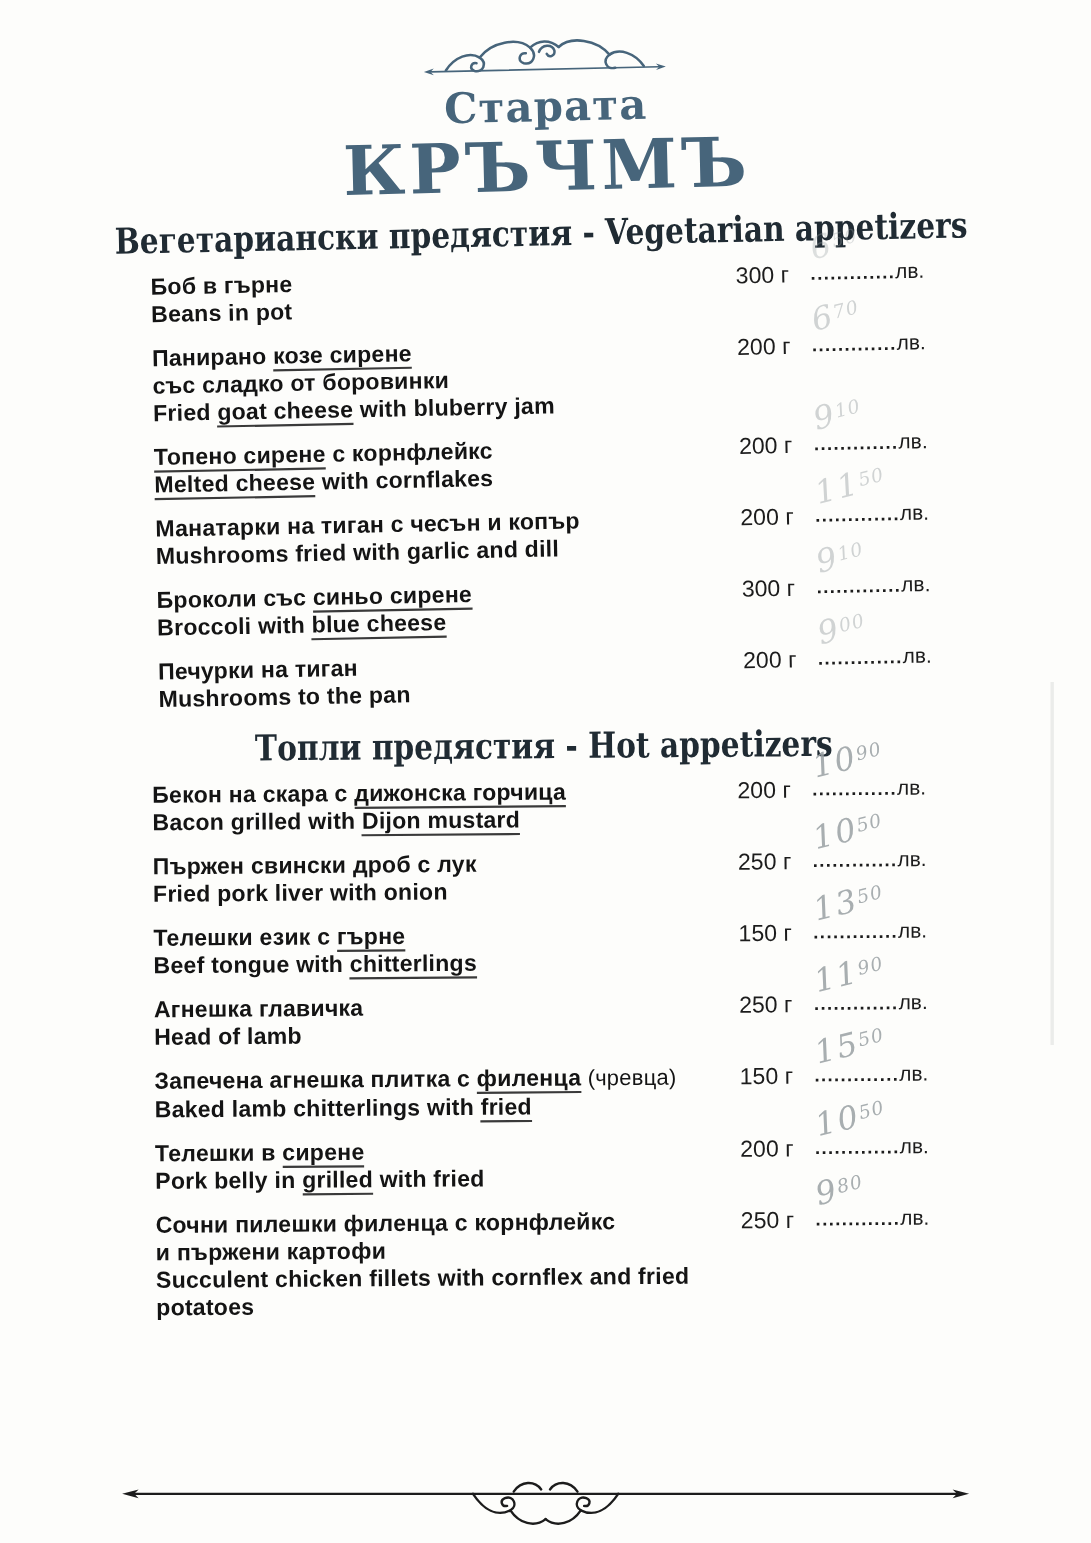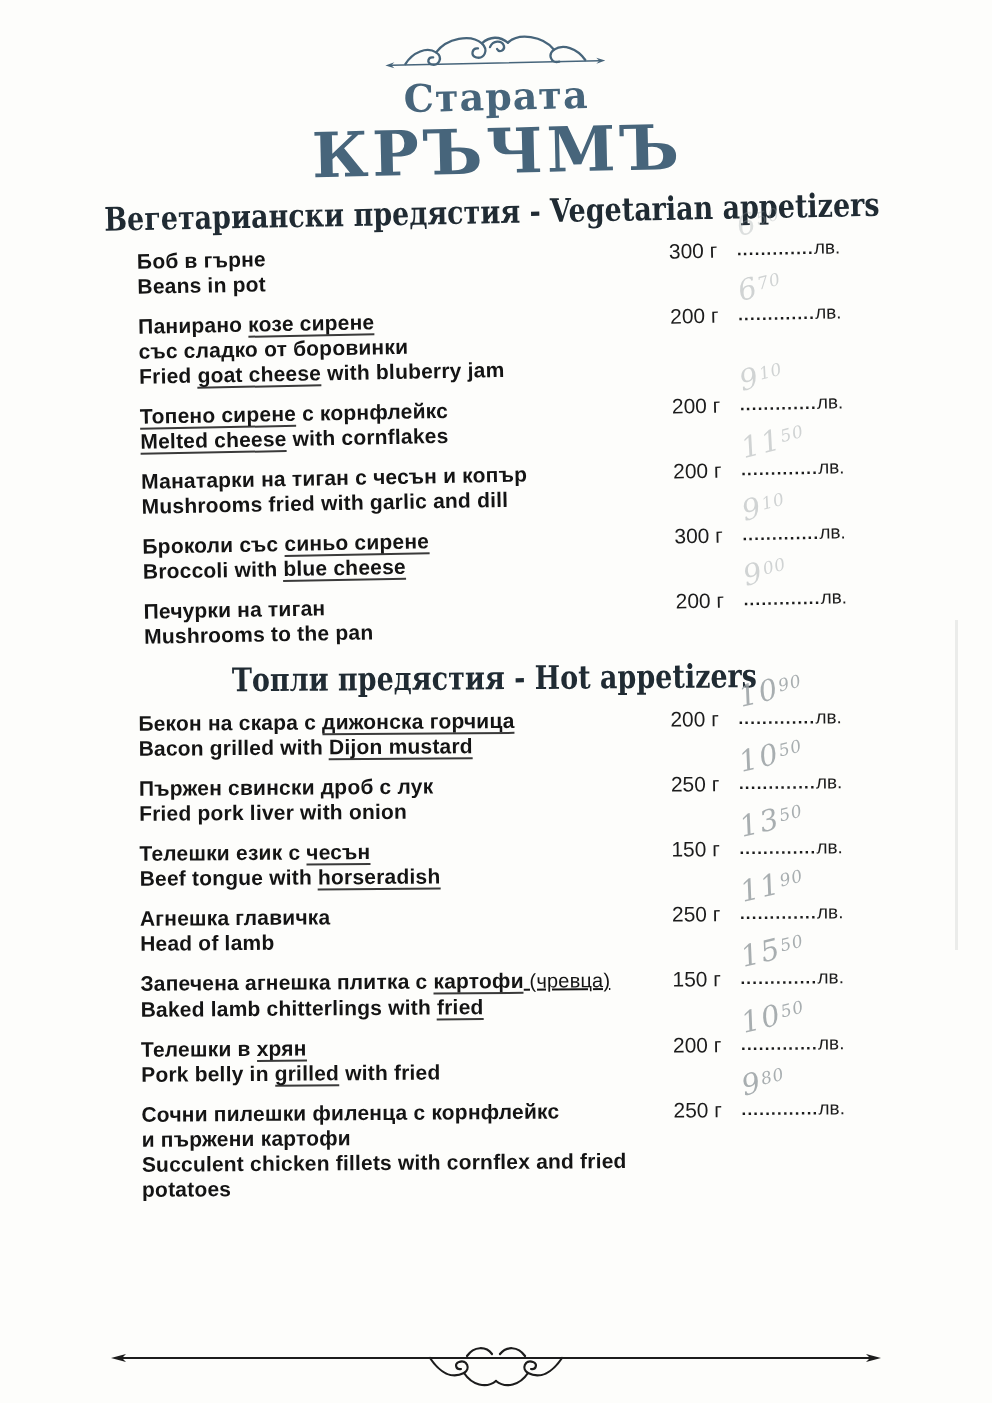"чесън" span.u { text: чесън -> гърне }
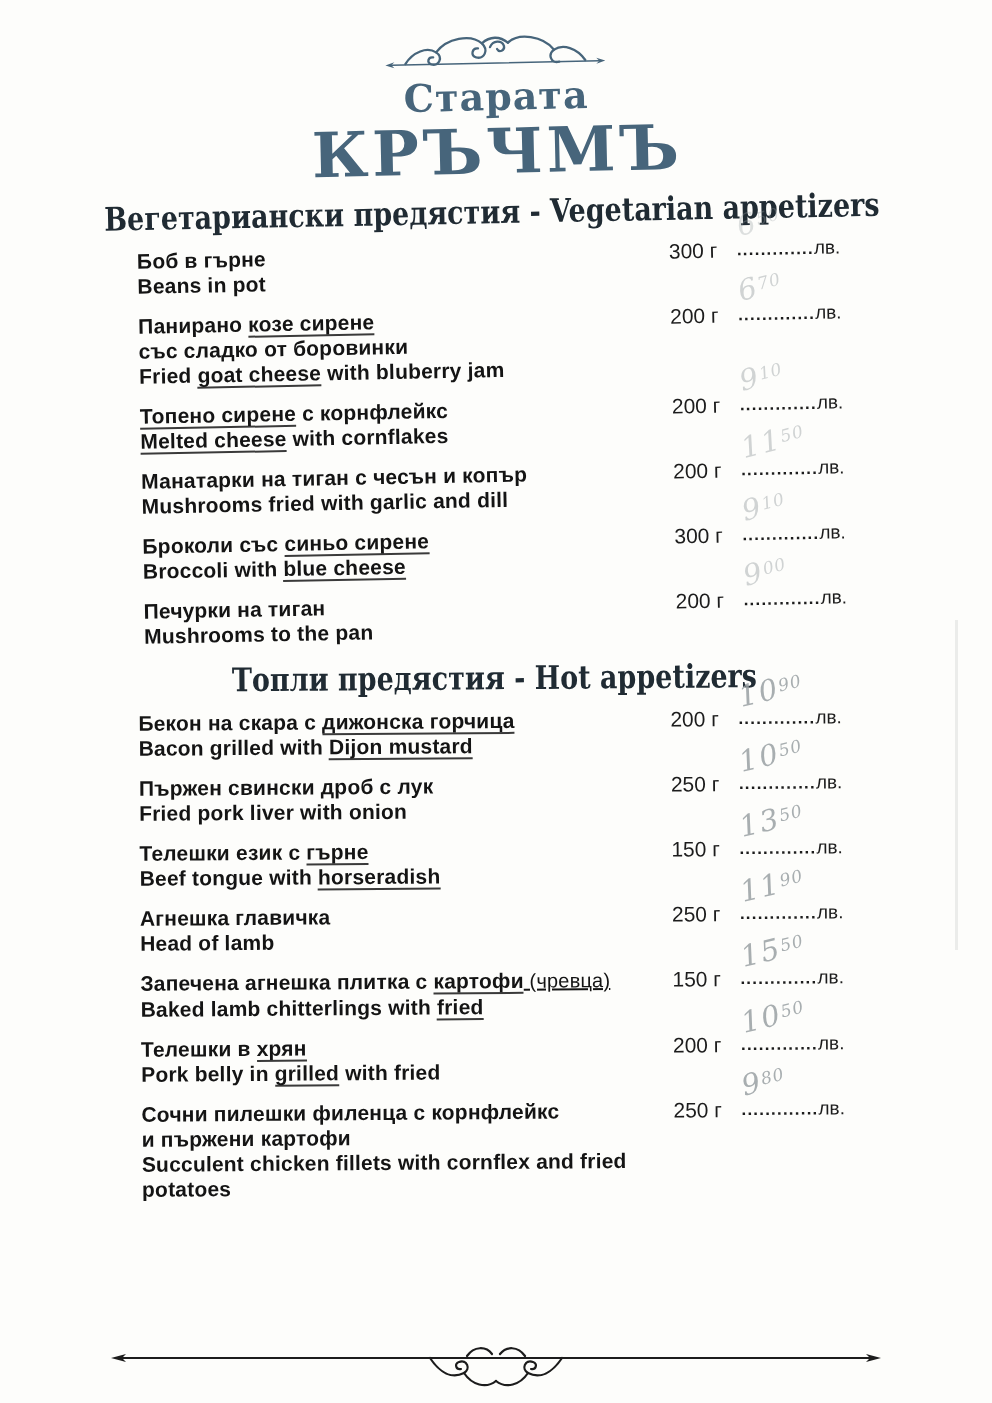"horseradish" span.u { text: horseradish -> chitterlings }
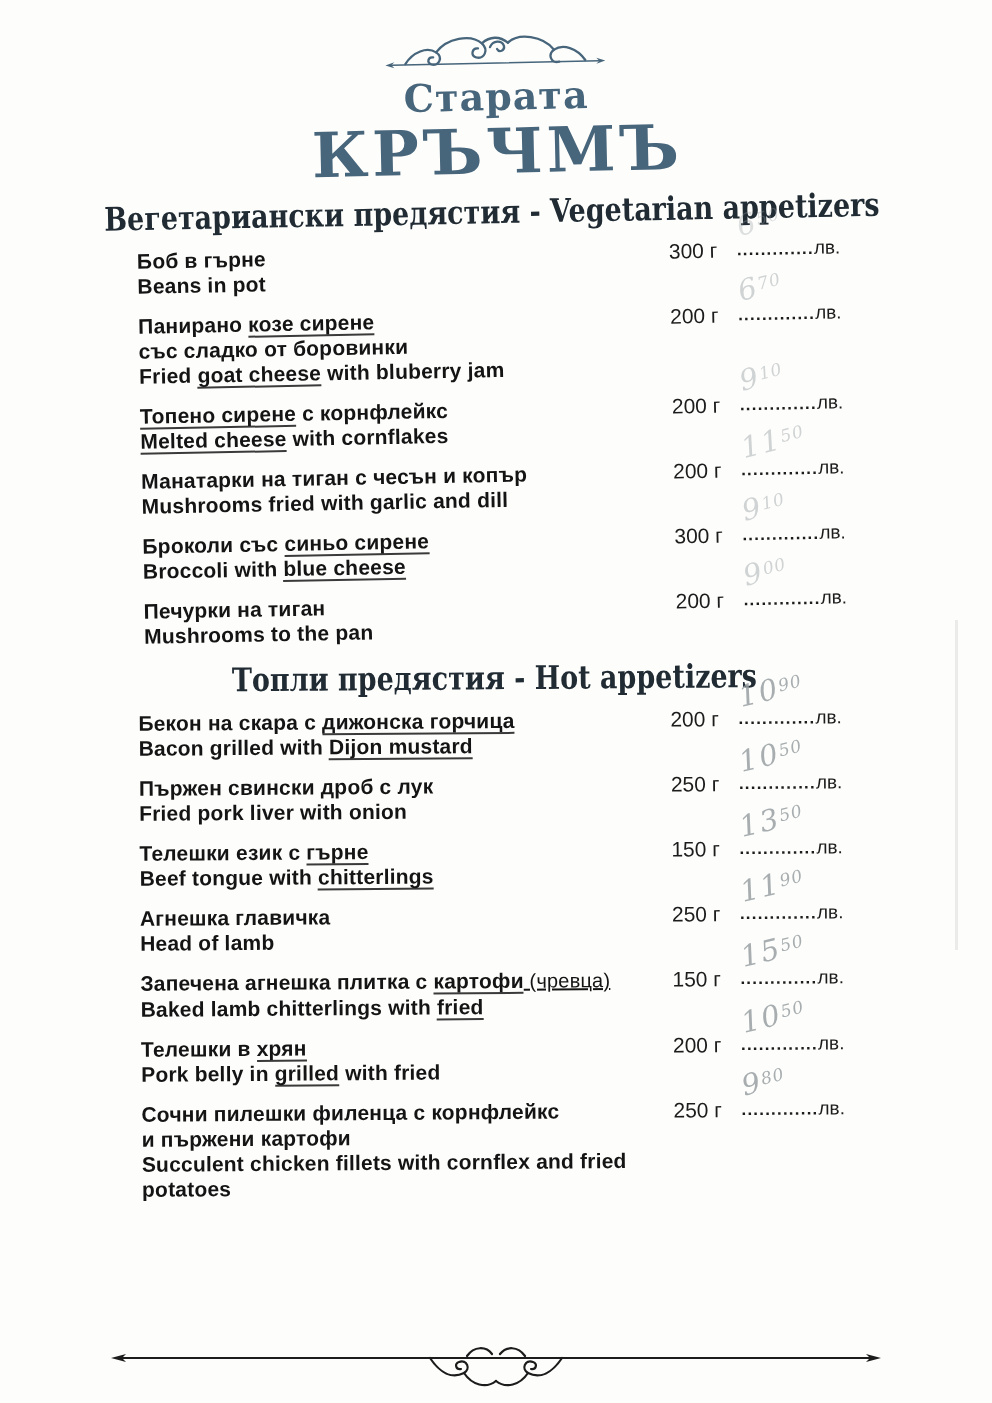"картофи" span.u { text: картофи -> филенца }
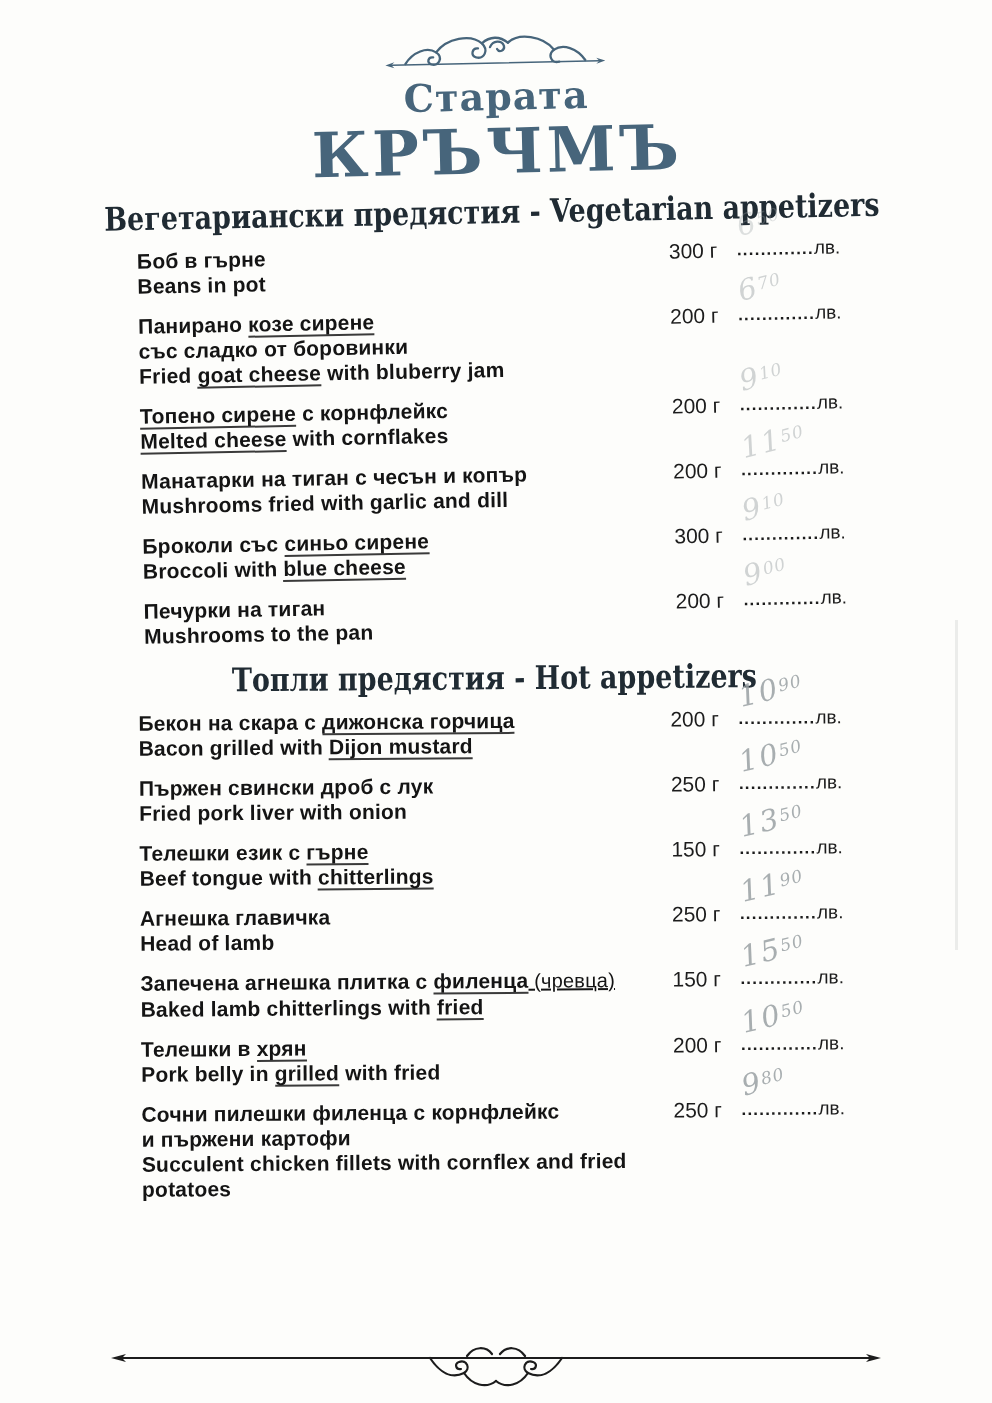"(чревца)" .line .light { text-decoration: underline -> none }
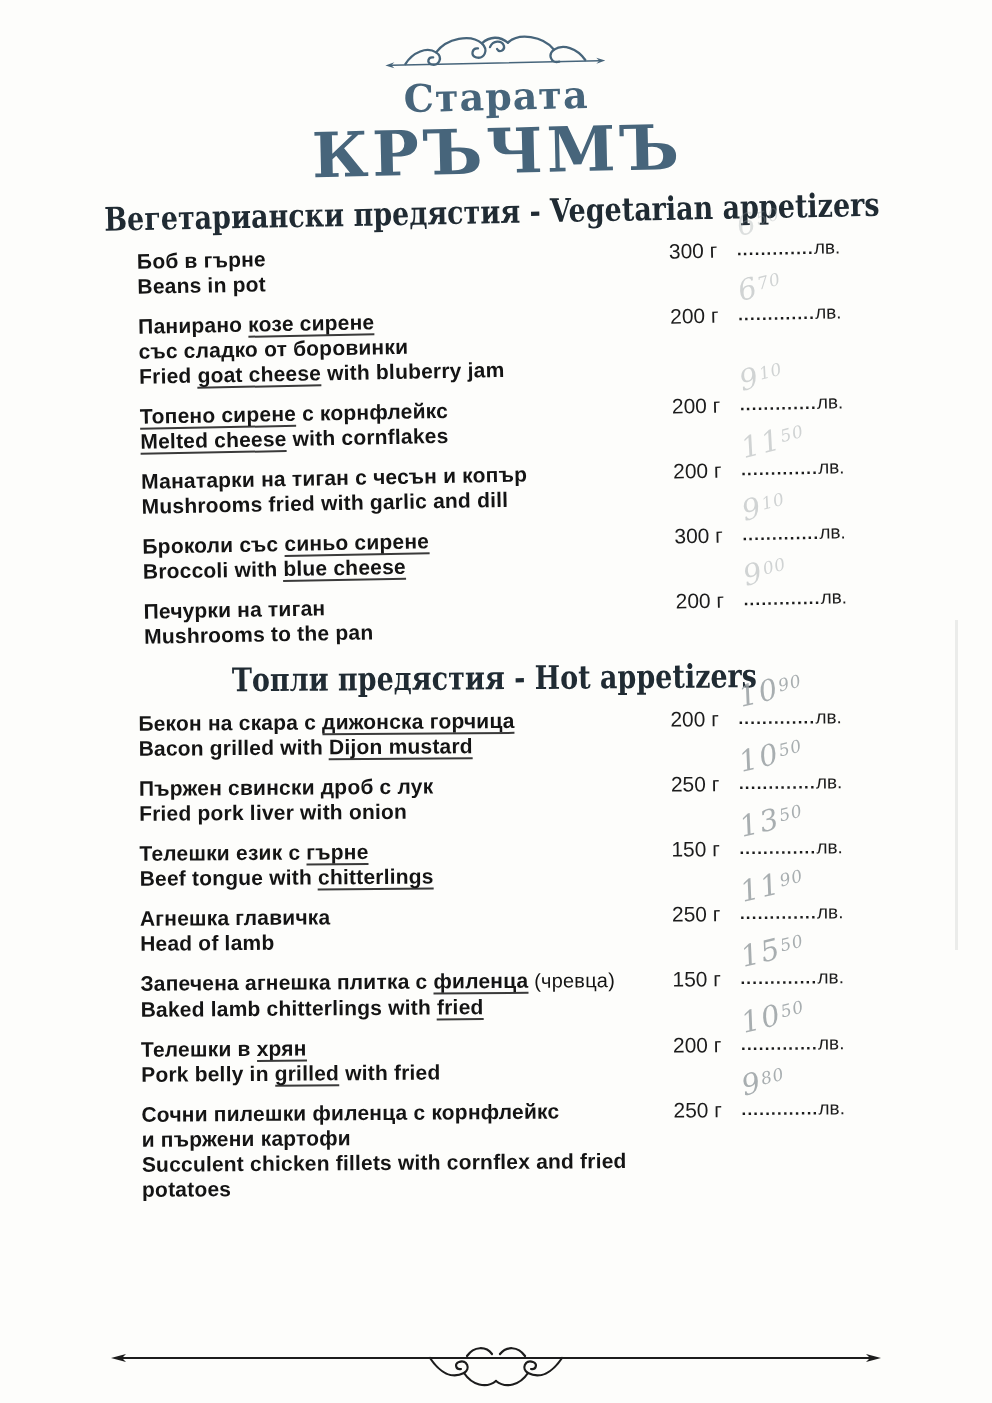"хрян" span.u { text: хрян -> сирене }
